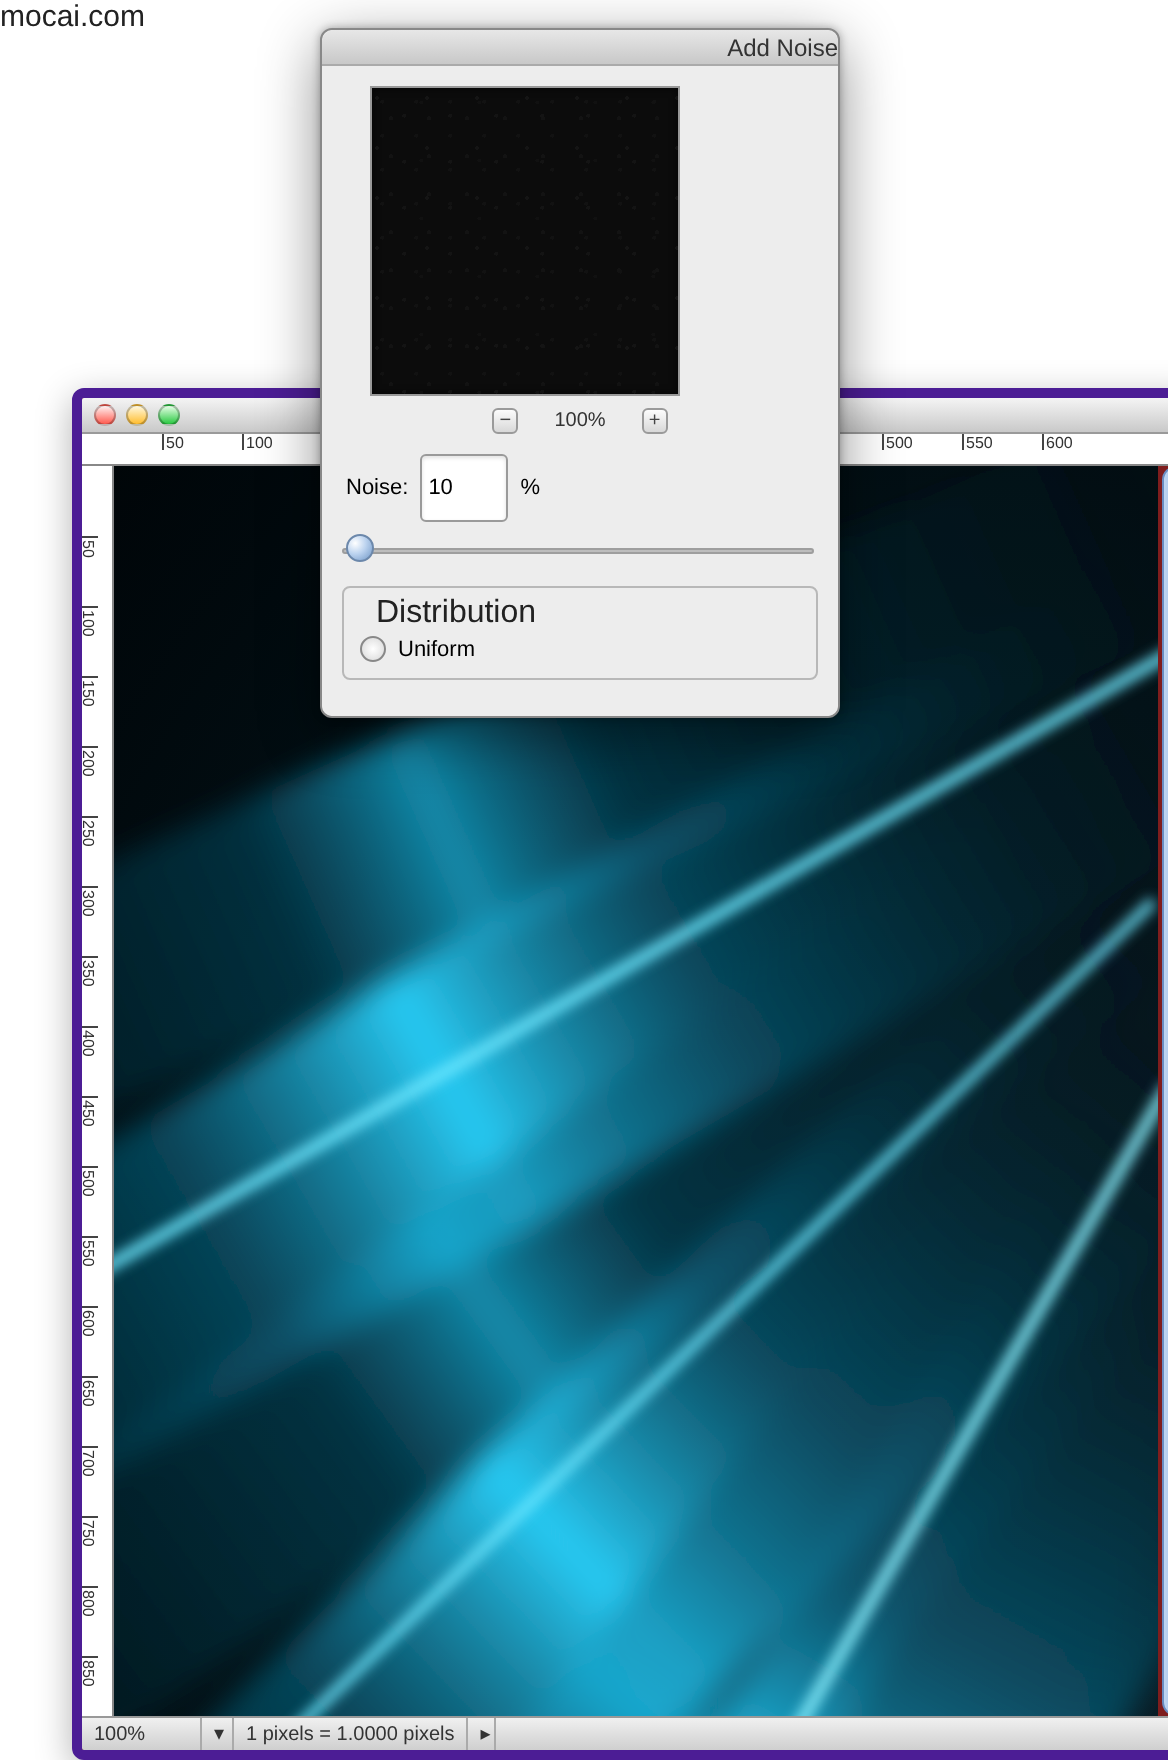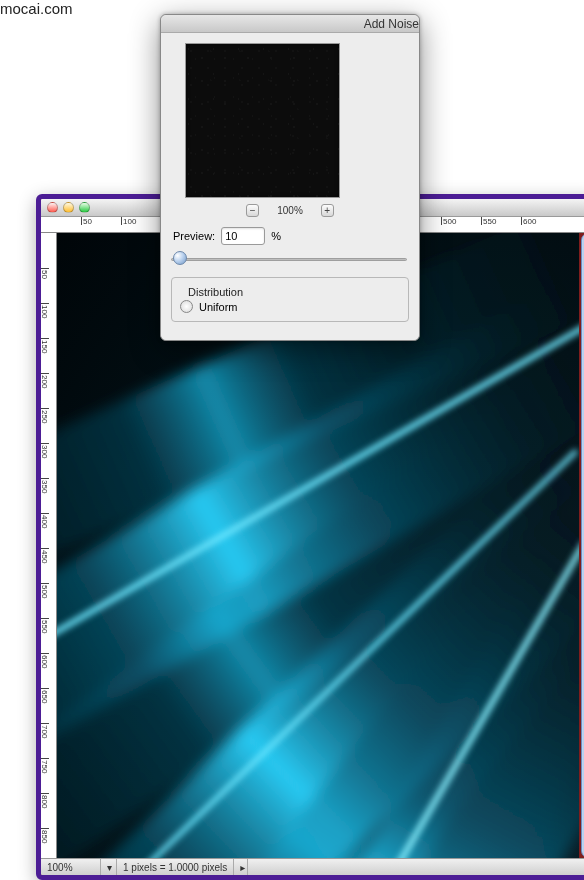"Preview:" label { text: Preview -> Noise }
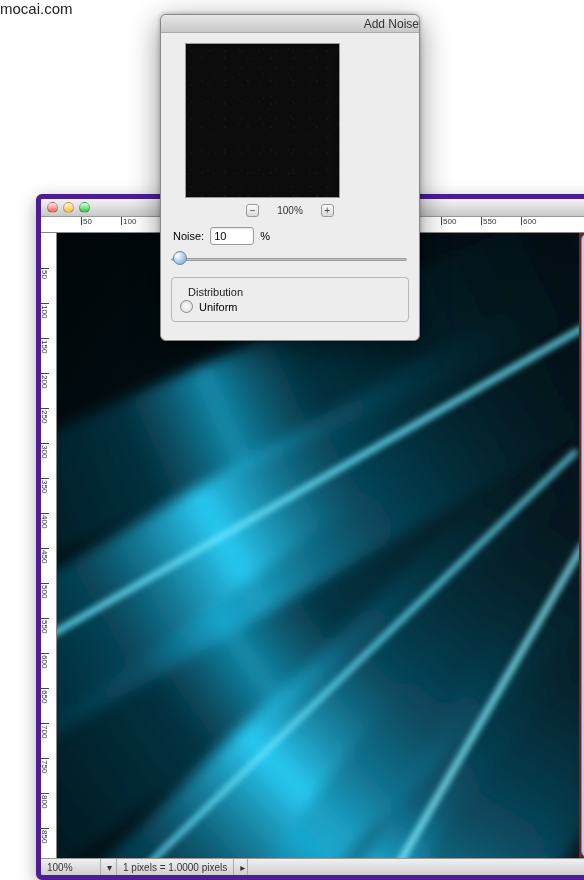"10" .amount-row input { padding: 0 3px -> 16px 3px }
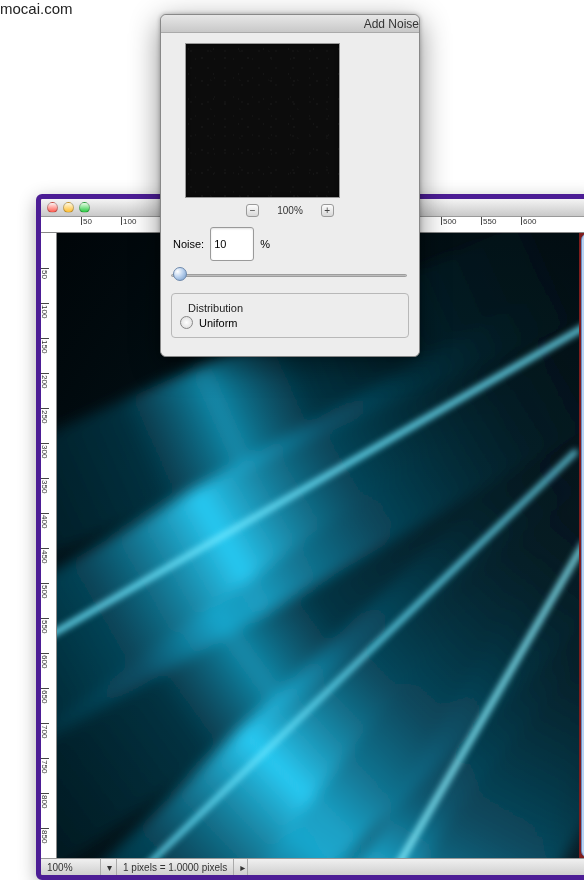"Distribution" .fieldset .legend { font-size: 11px -> 16px }
